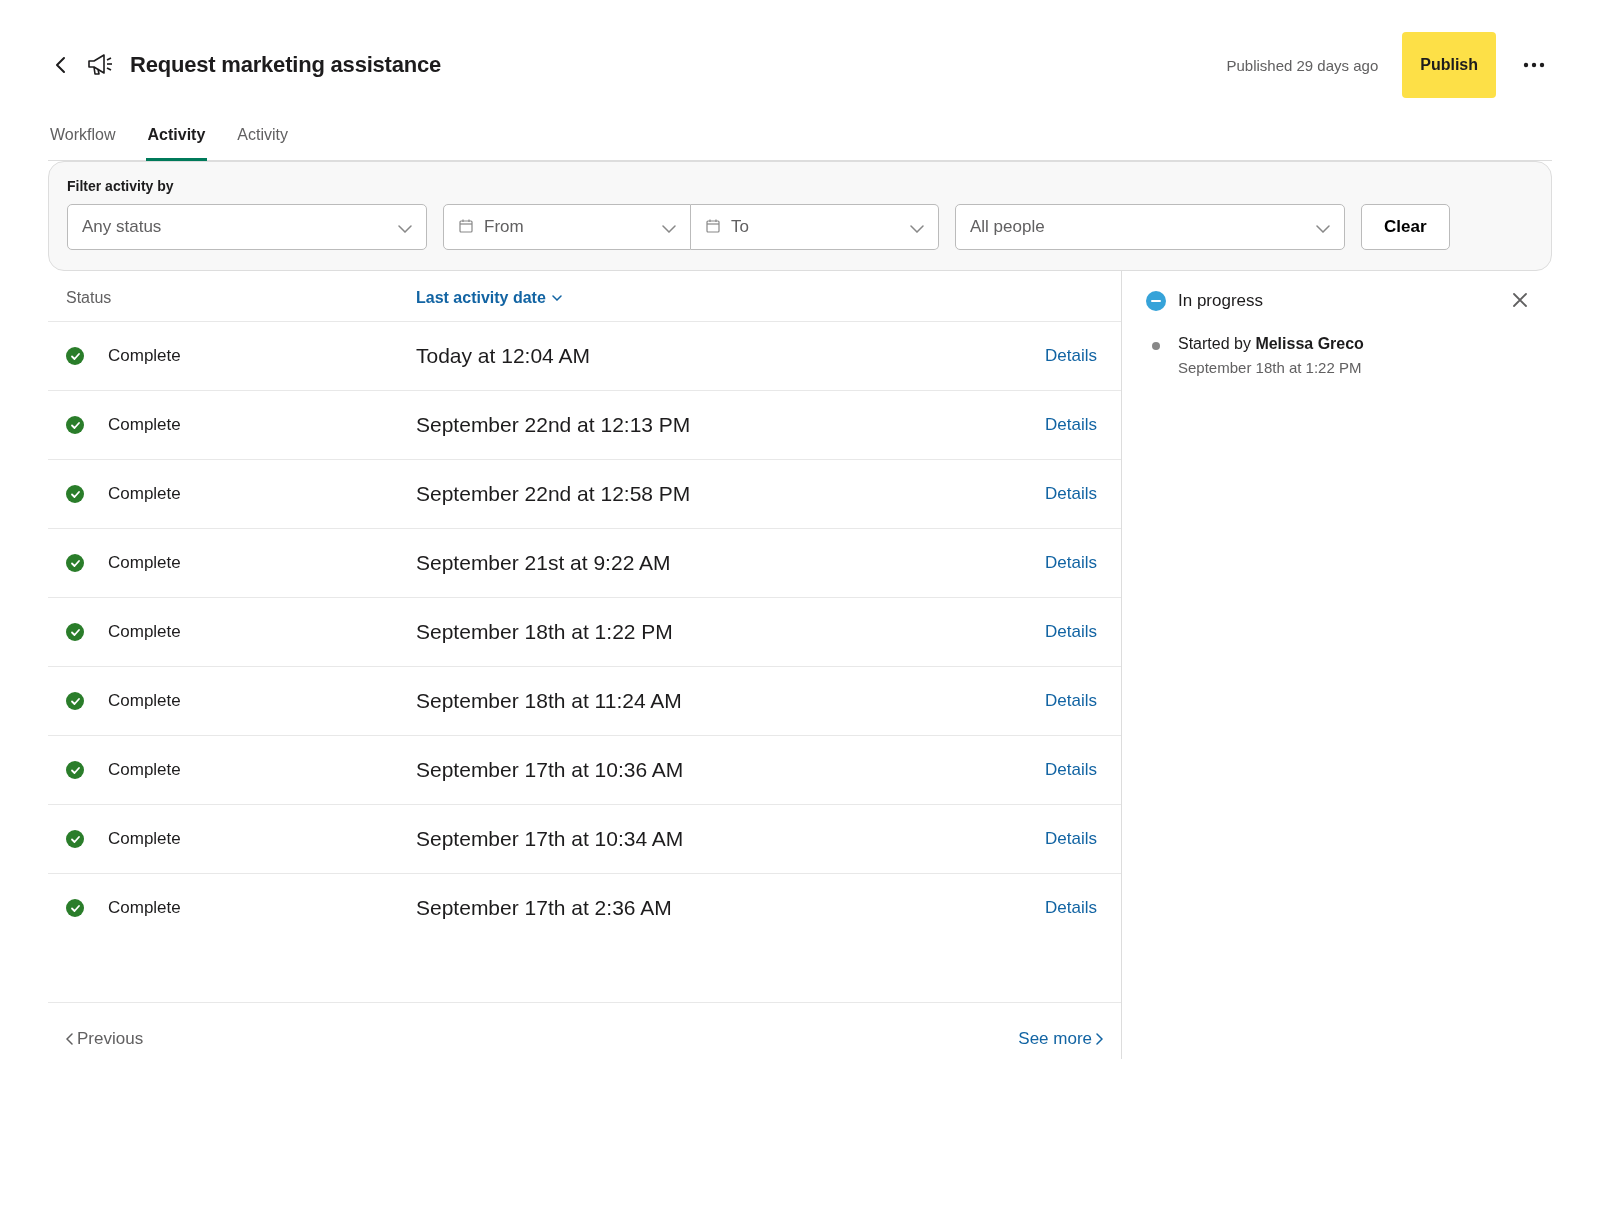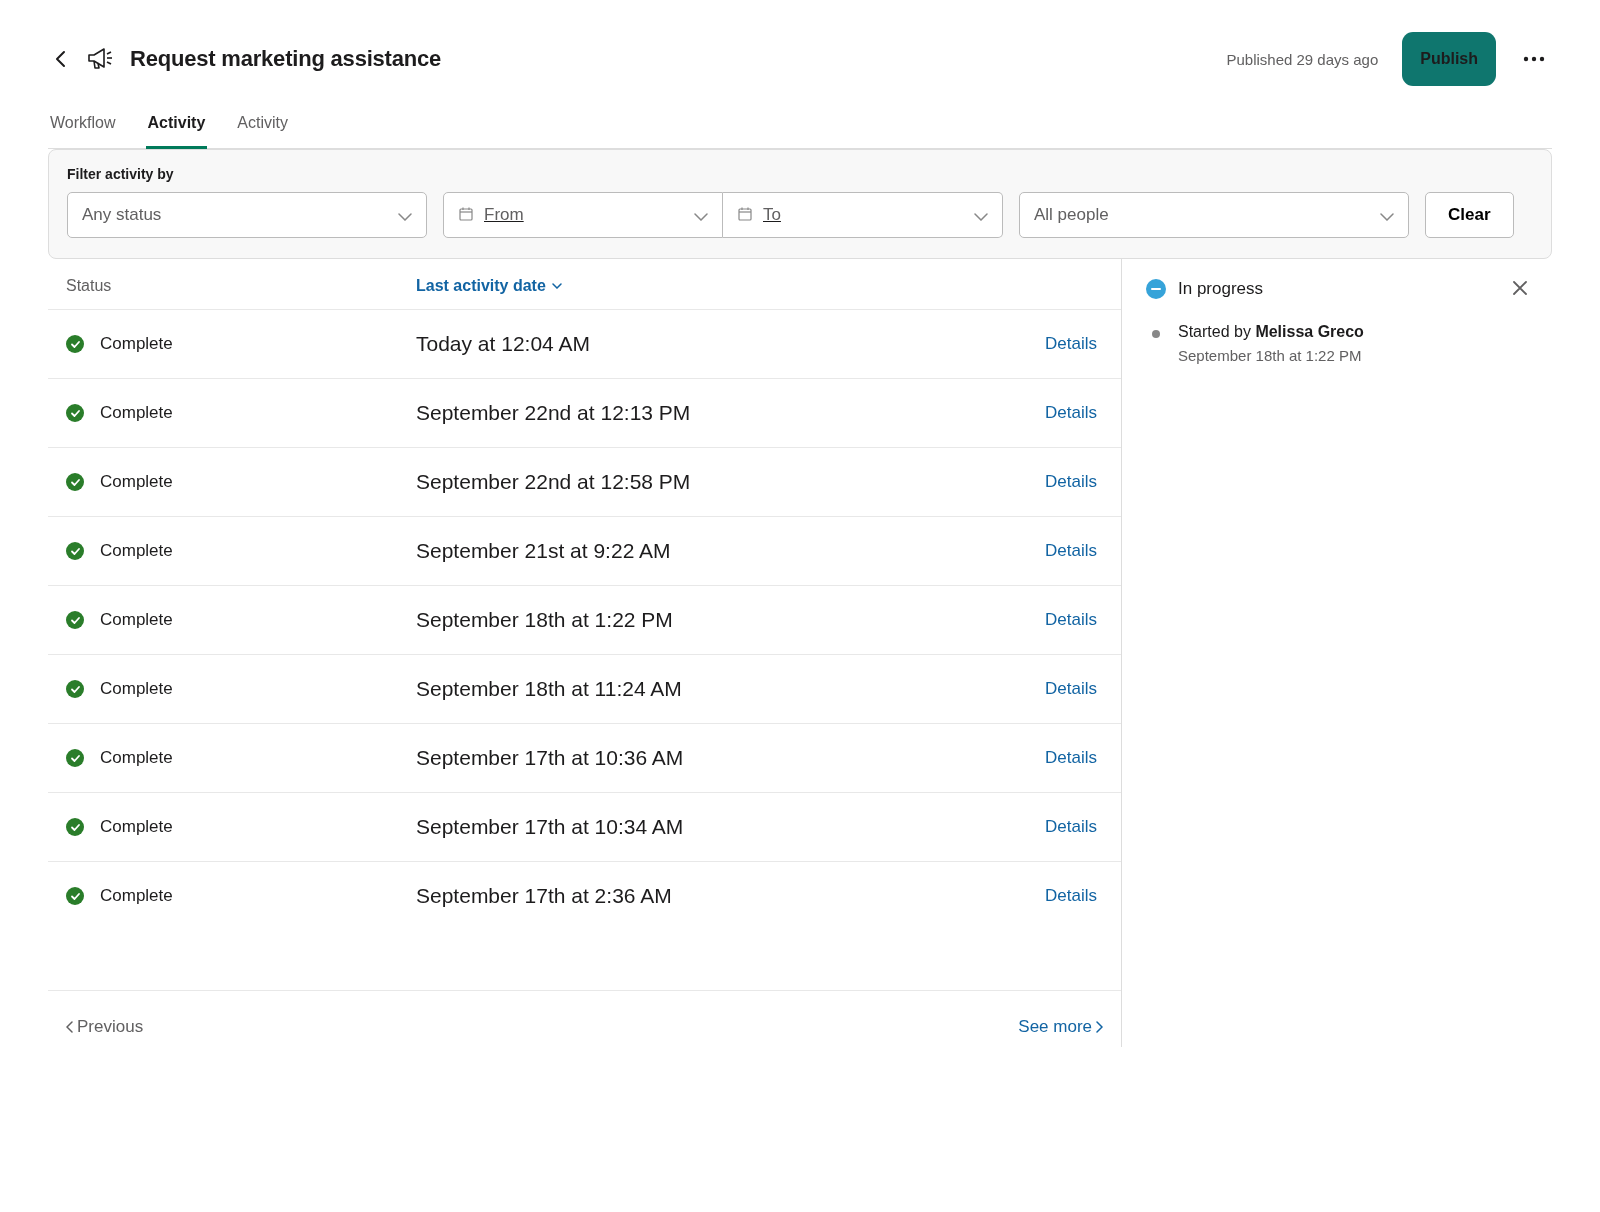"Publish" .publish-btn { background: #0f766e -> #fde047; border-radius: 11px -> 4px; padding: 18px 18px -> 24px 18px }
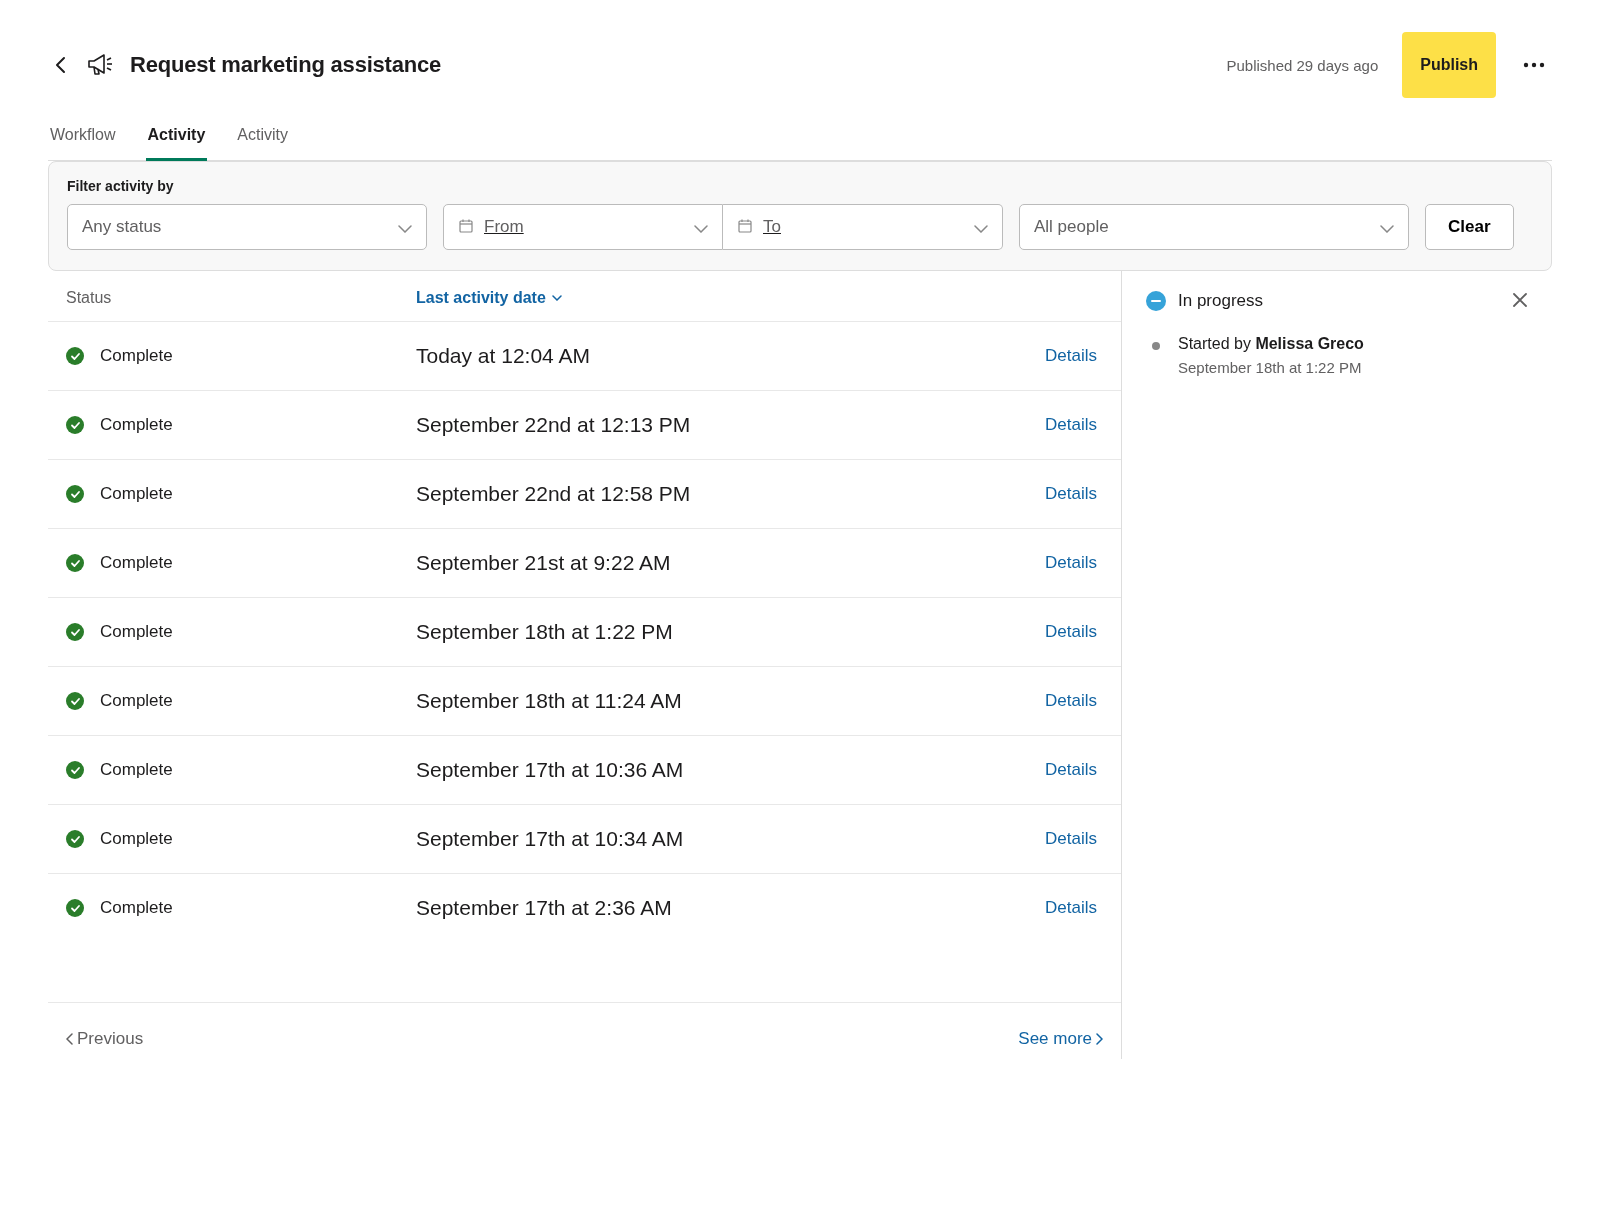"Filter activity by" .filter-bar { border-radius: 8px -> 16px }
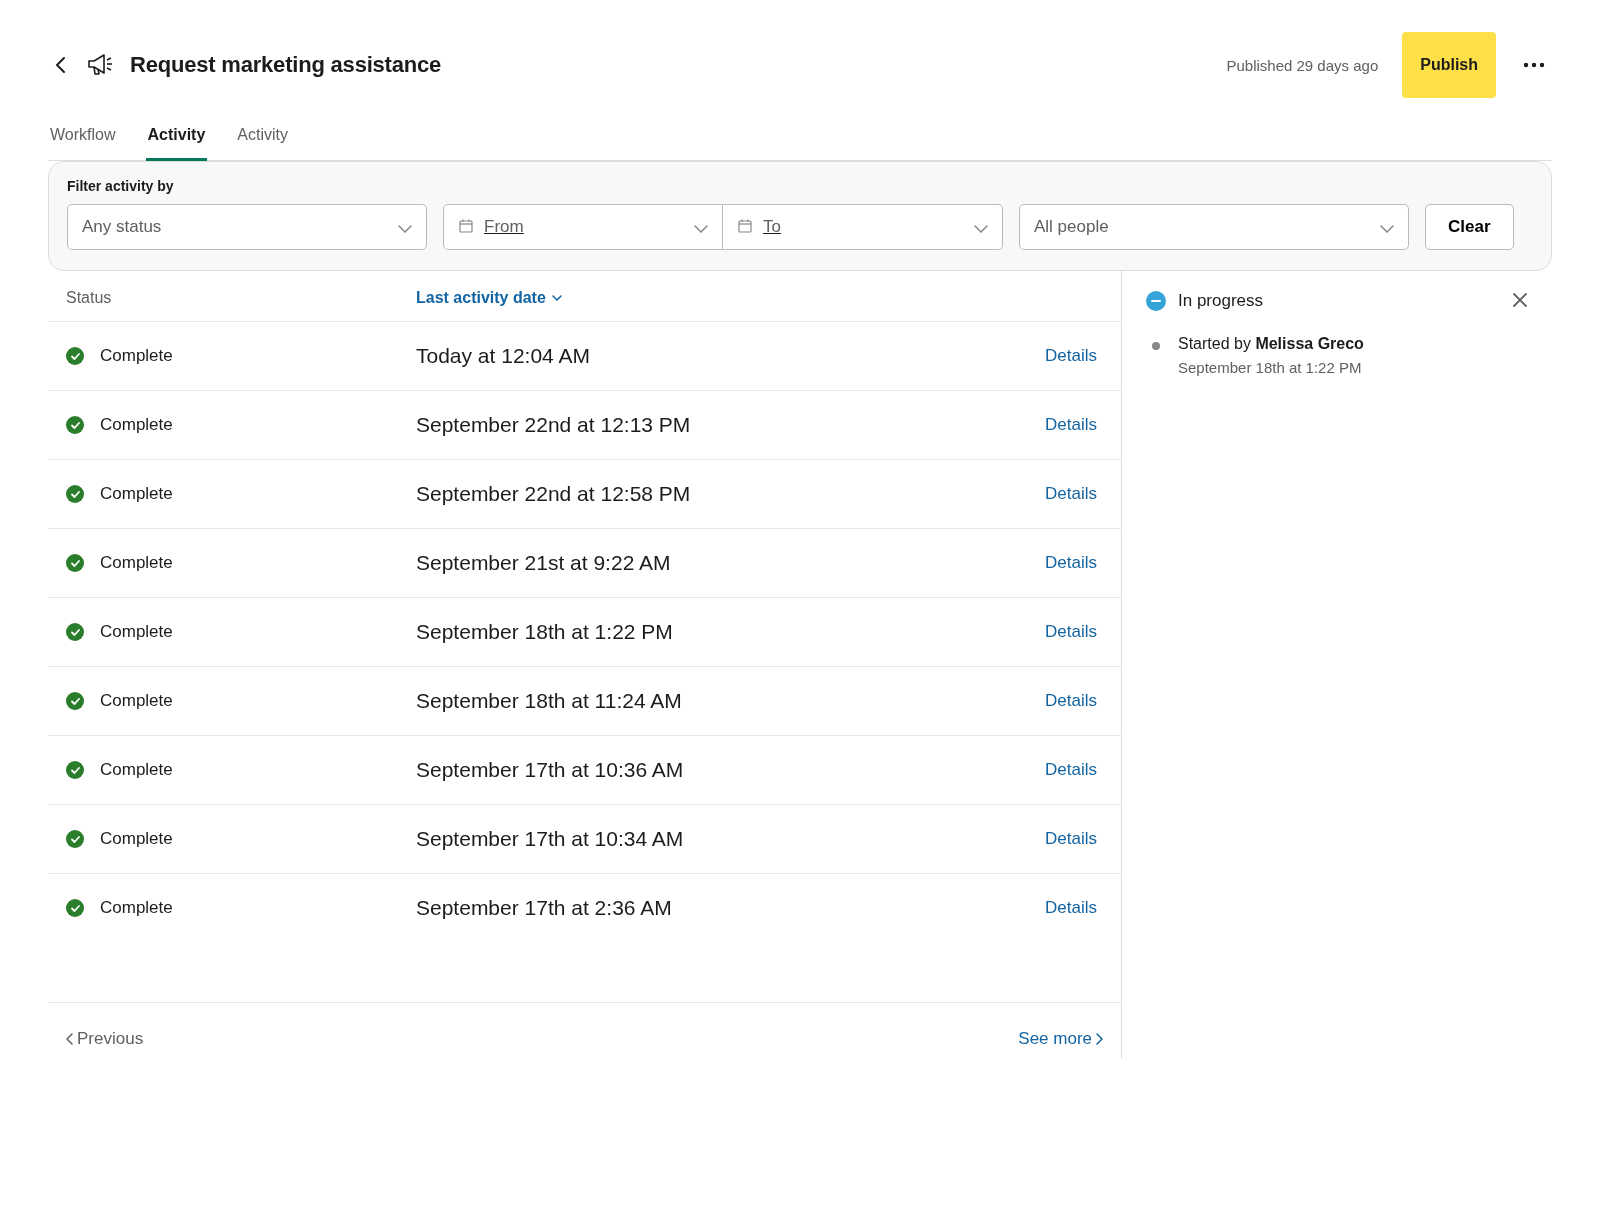"From" .select-from, .select-to { text-decoration: underline -> none; width: 280px -> 248px }
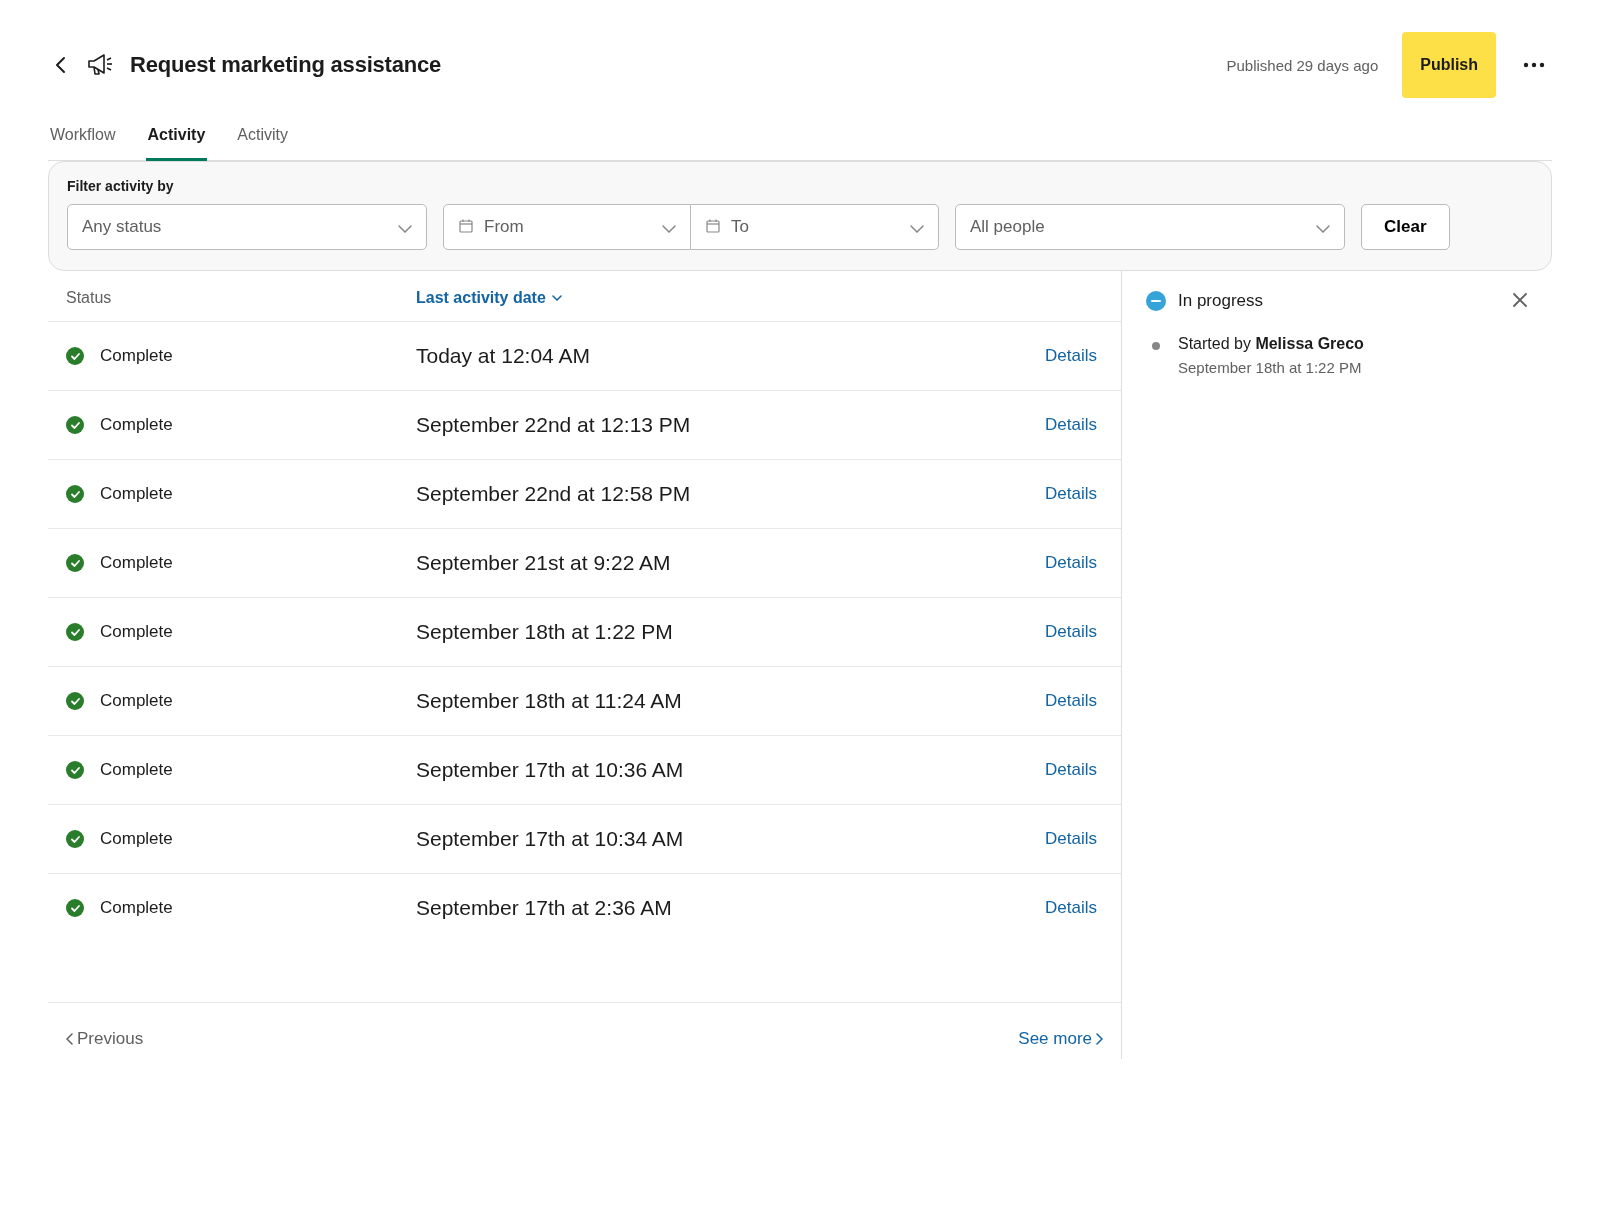"Complete" .status-cell { gap: 16px -> 24px }
